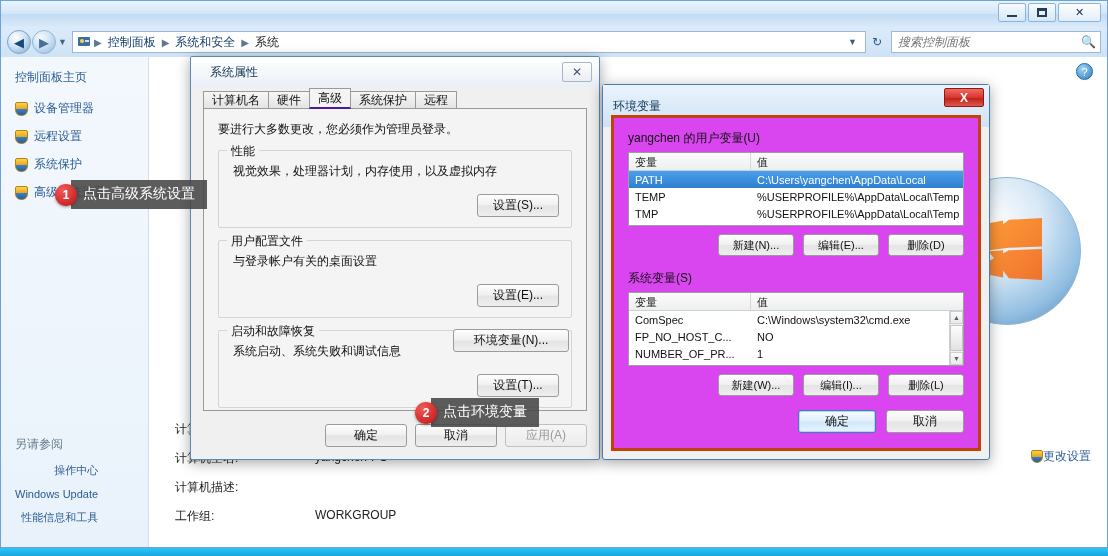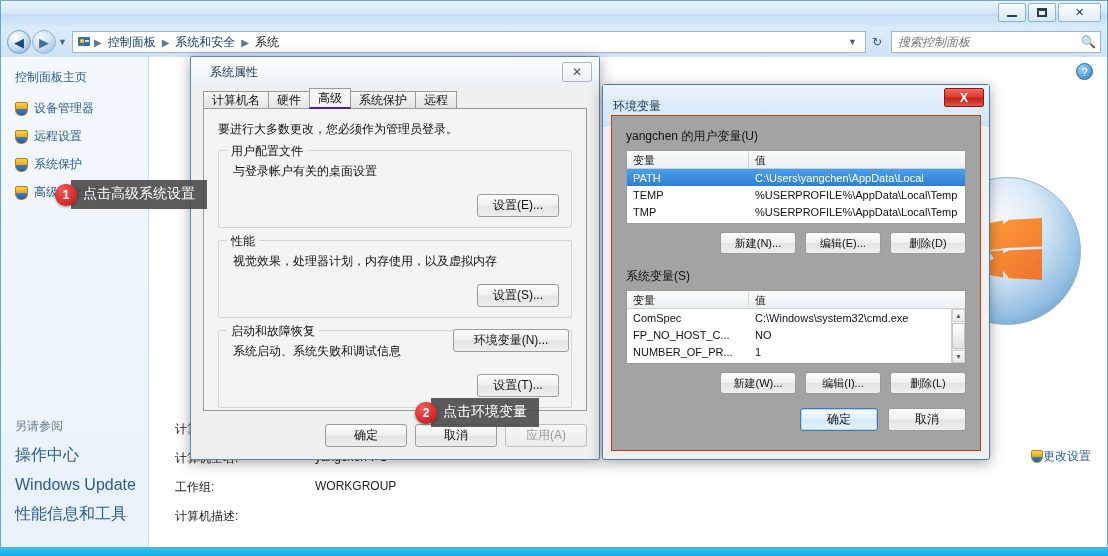"yangchen 的用户变量(U)" .env-panel { background: #a3a3a3 -> #d946ef; border: 1px solid #c2410c -> 3px solid #c2410c }
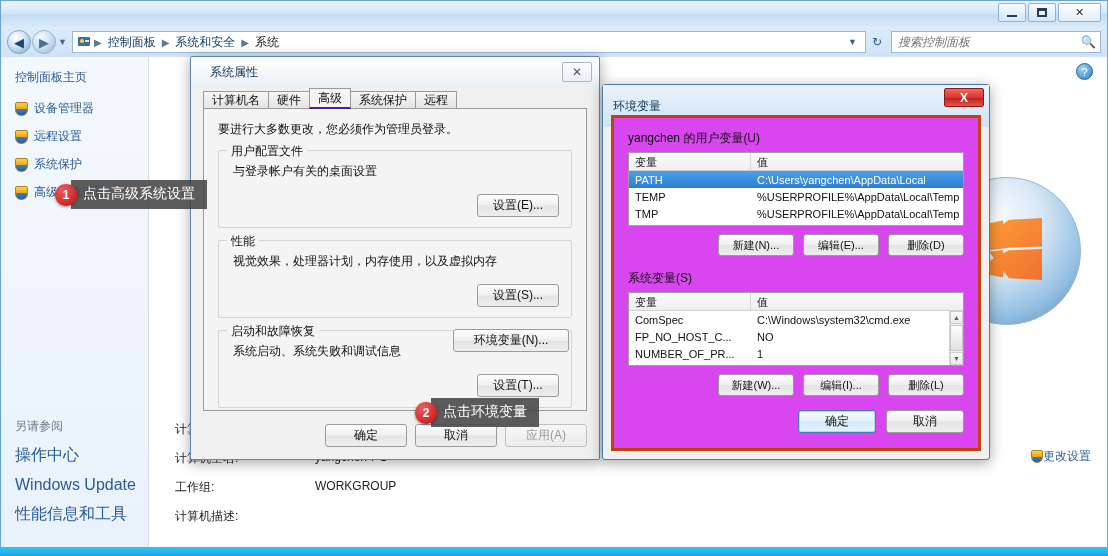"用户配置文件" div.group { order: before "性能" -> after "性能" }
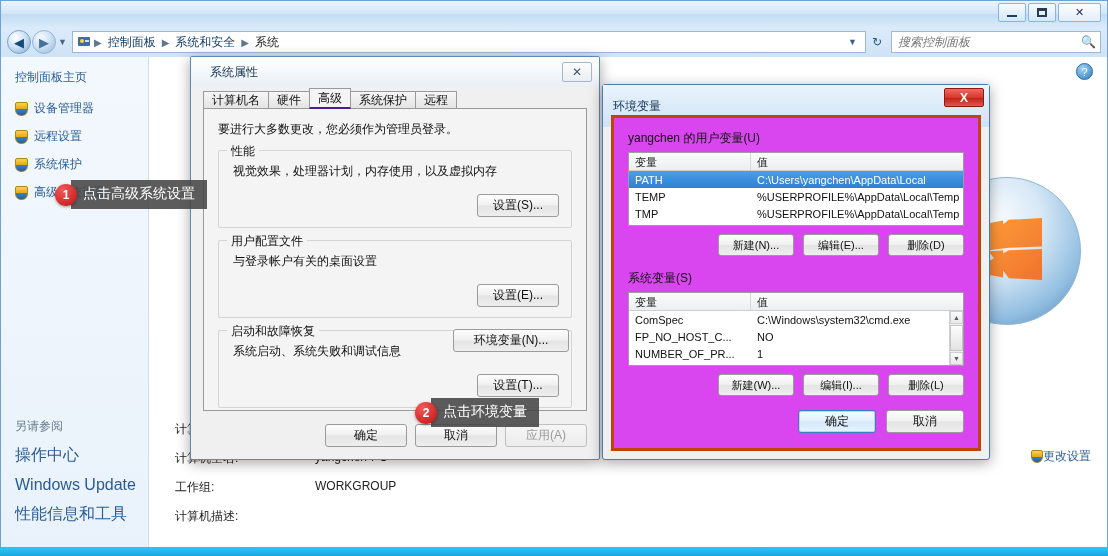"操作中心" .seealso a { font-size: 16px -> 11px; text-align: none -> right }
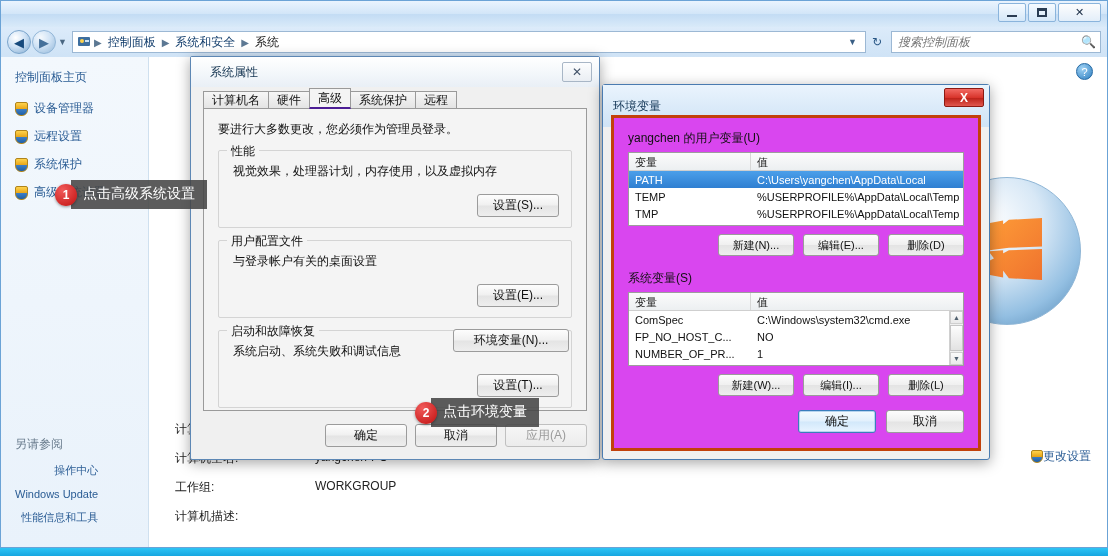"工作组:" div.cp-row { order: before "计算机描述:" -> after "计算机描述:" }
